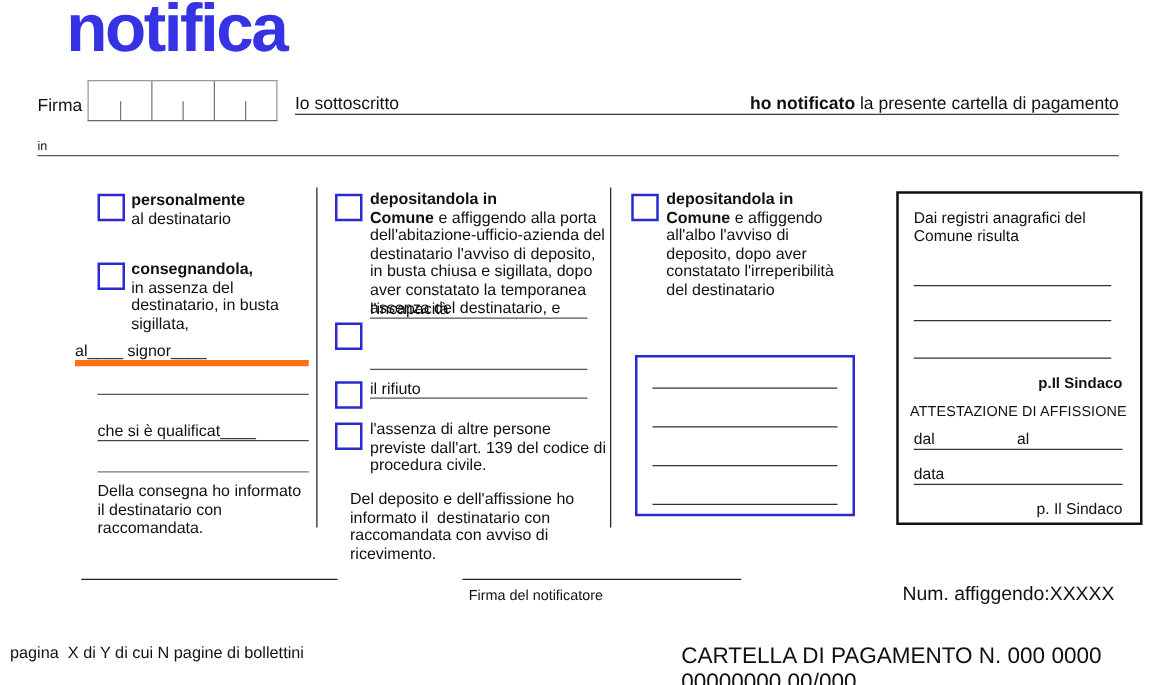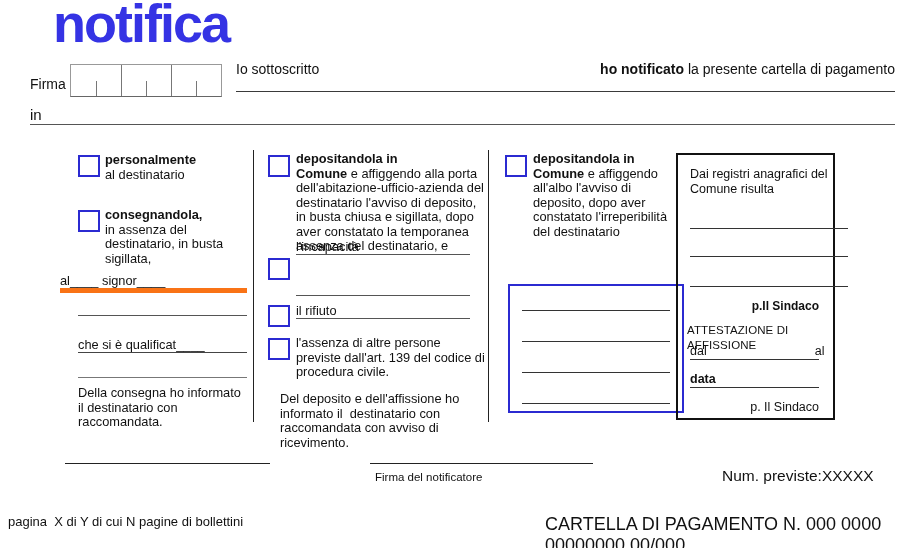"Io sottoscritto" .row-sottoscritto { padding-bottom: 14px -> 1px }
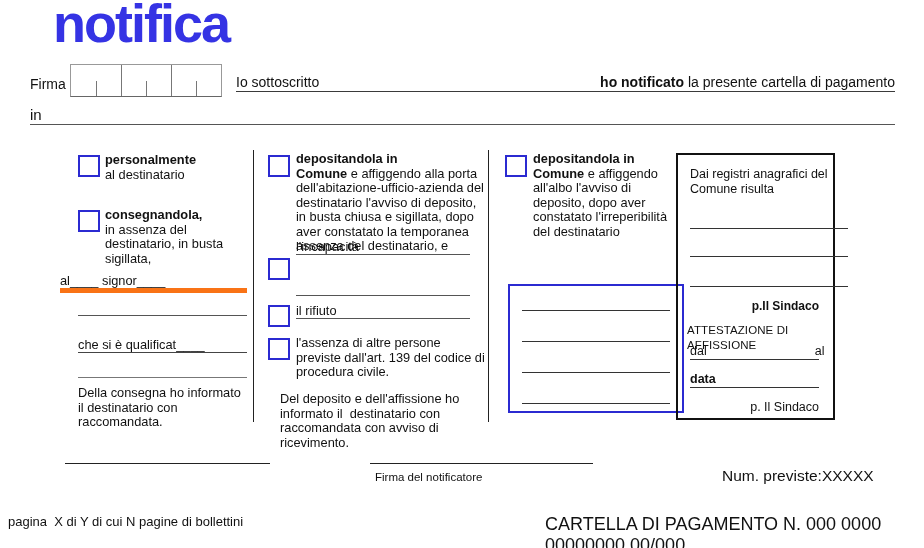"in" .row-in { font-size: 15px -> 10px }
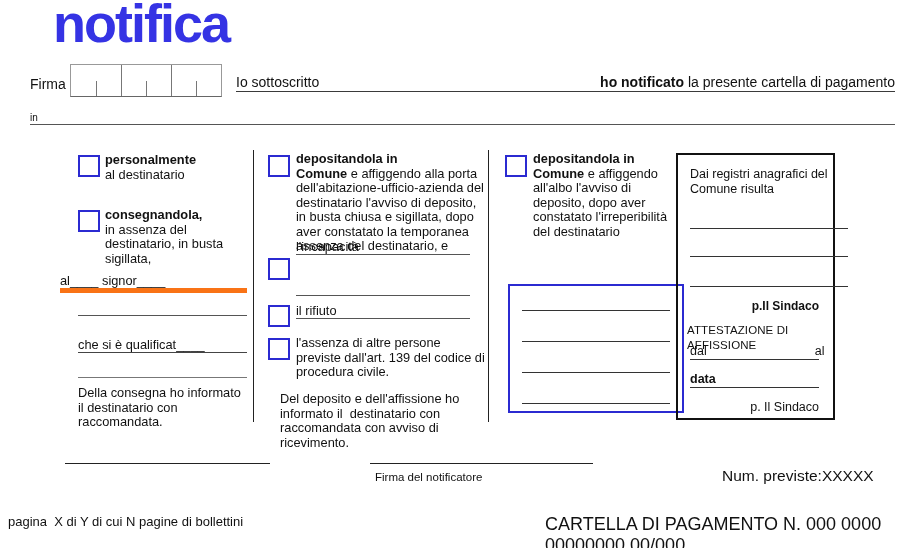"Dai registri anagrafici del Comune" .regbox { left: 676px -> 717px; width: 159px -> 197px }
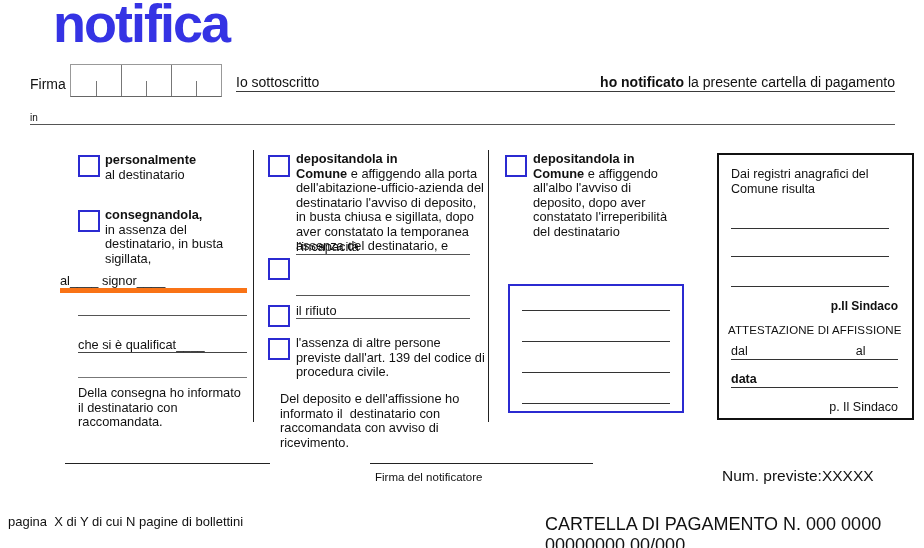"al" .reg-dal .al-part { margin-left: 108px -> 66px }
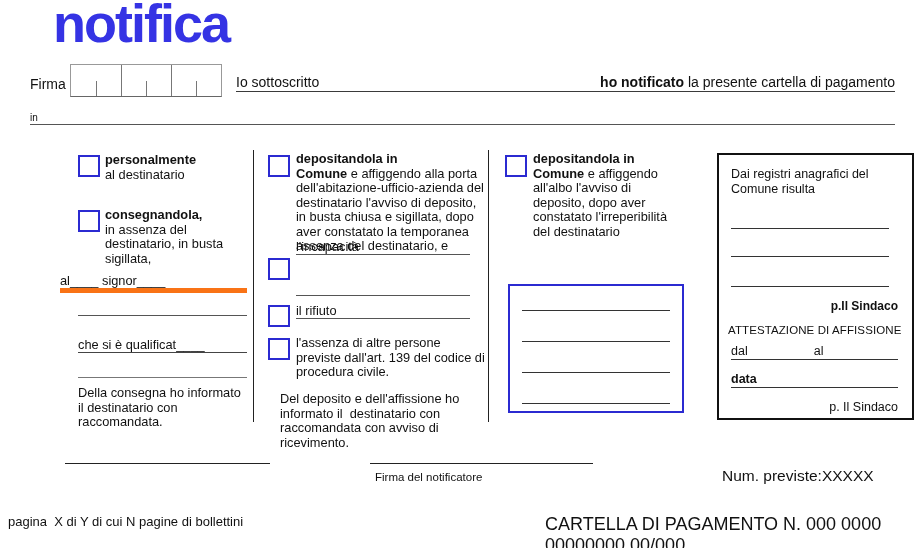"data" .reg-data { font-weight: bold -> none }
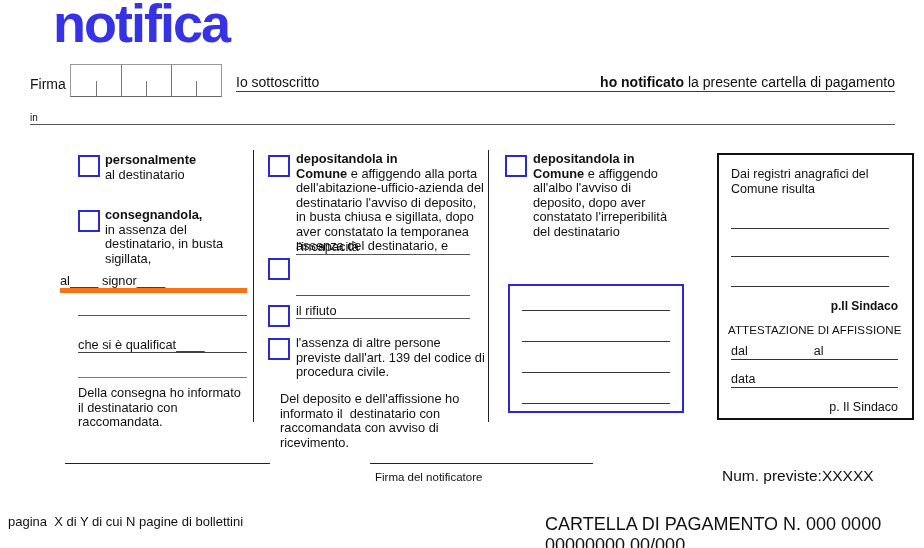"Num. previste:XXXXX" div.numrich { text: previste:XXXXX -> affiggendo:XXXXX }
